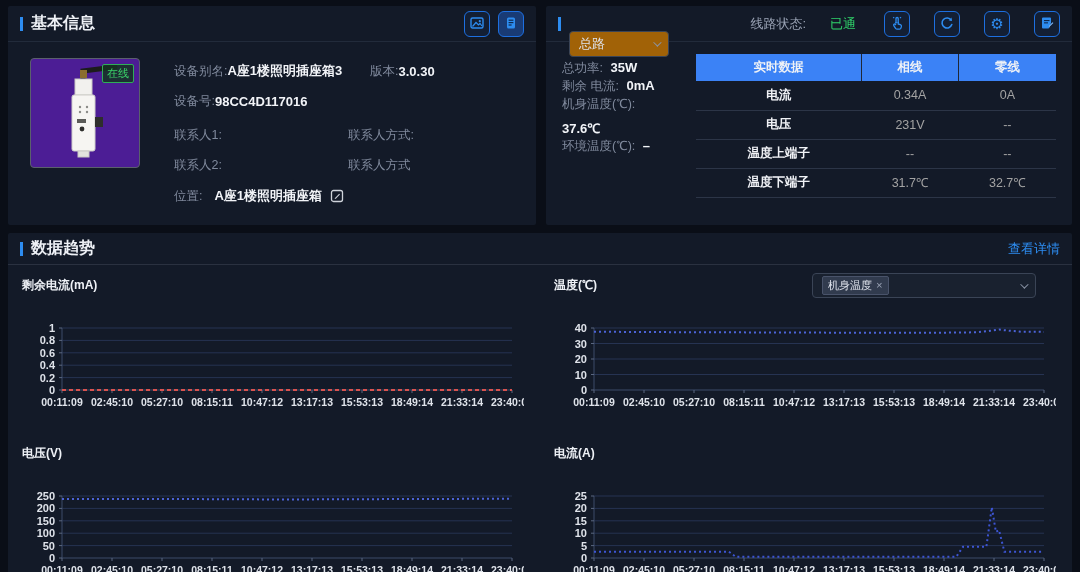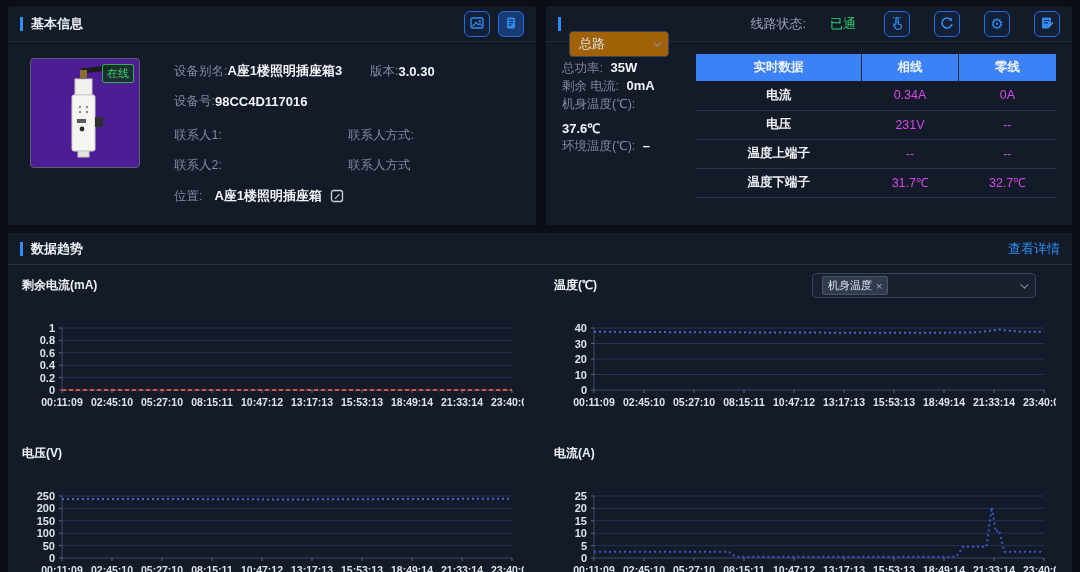"基本信息" .panel-title { font-size: 13px -> 16px }
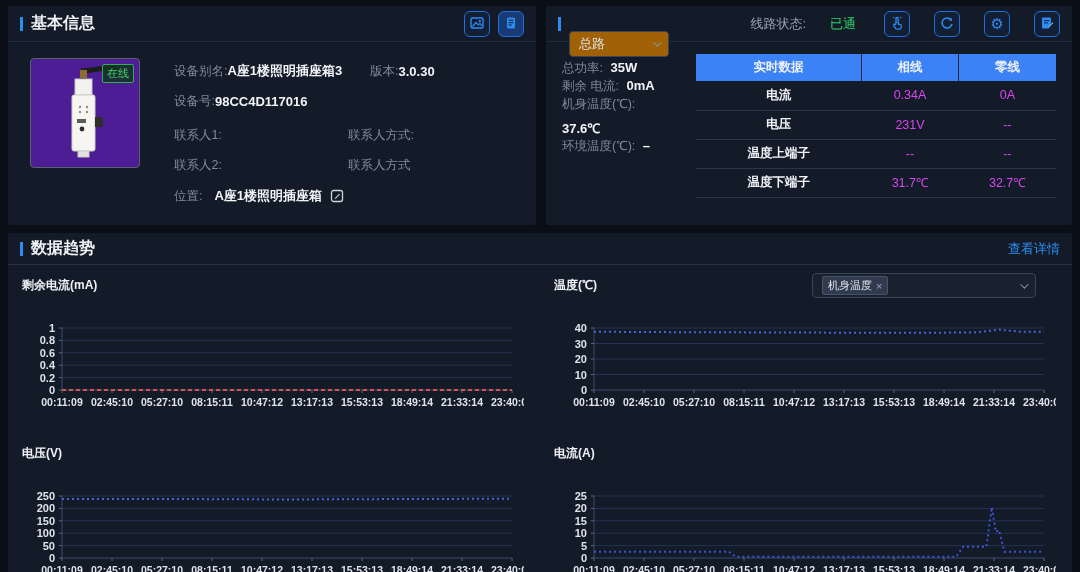"0.34A" table.rt td { color: #d946ef -> #a3a3a3 }
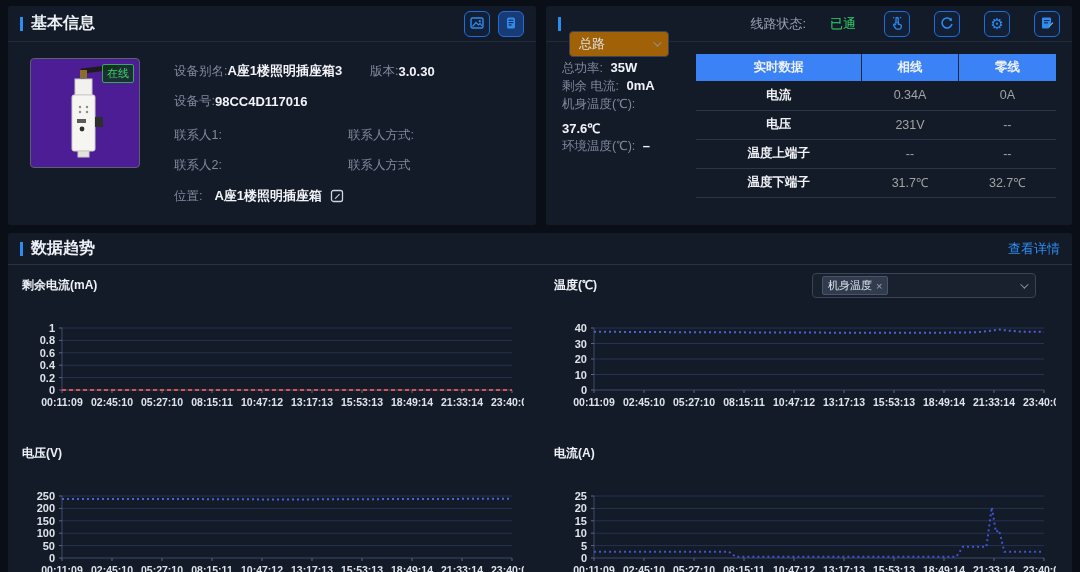"机身温度" .ms-tag { font-family: none -> Liberation Mono, monospace }
